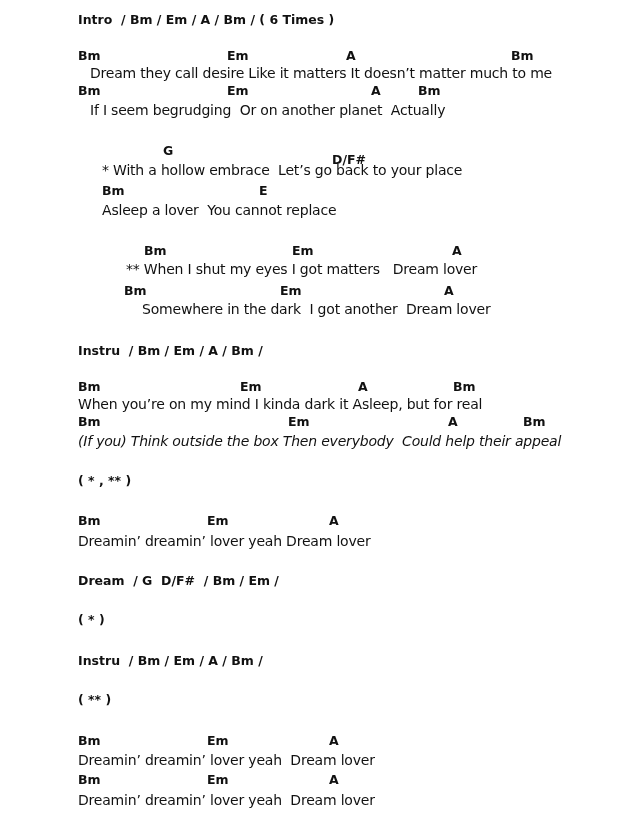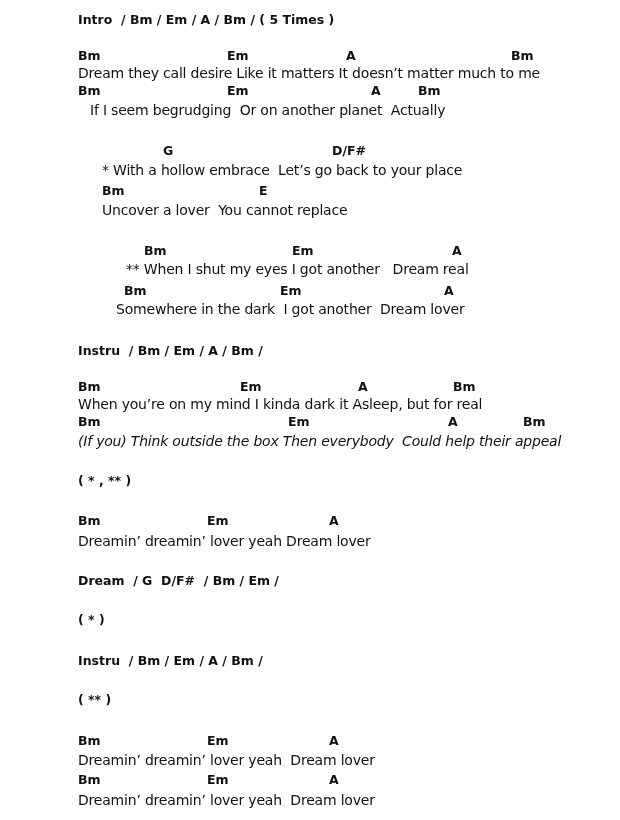"Intro / Bm / Em" div.ln { text: 5 -> 6 }
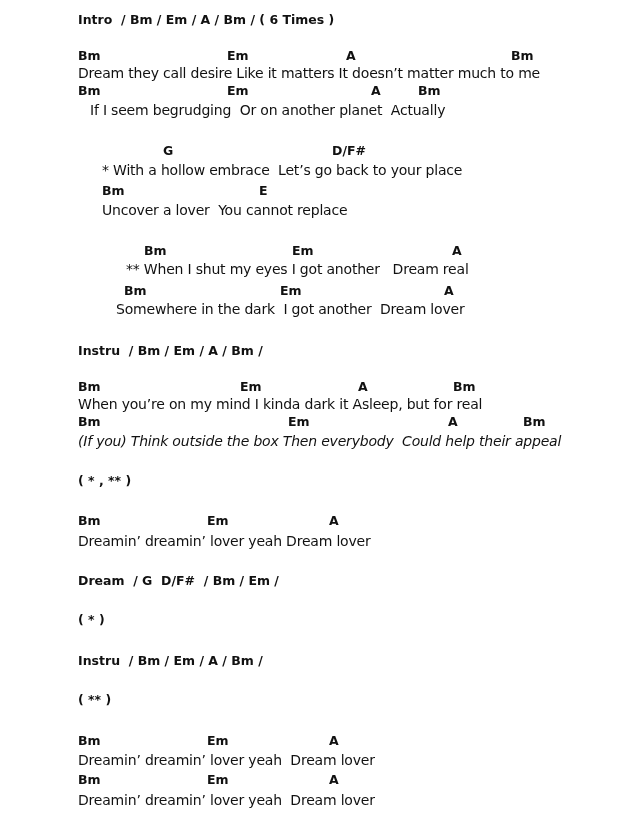"Dream they call desire Like" div.ln { left: 78px -> 90px }
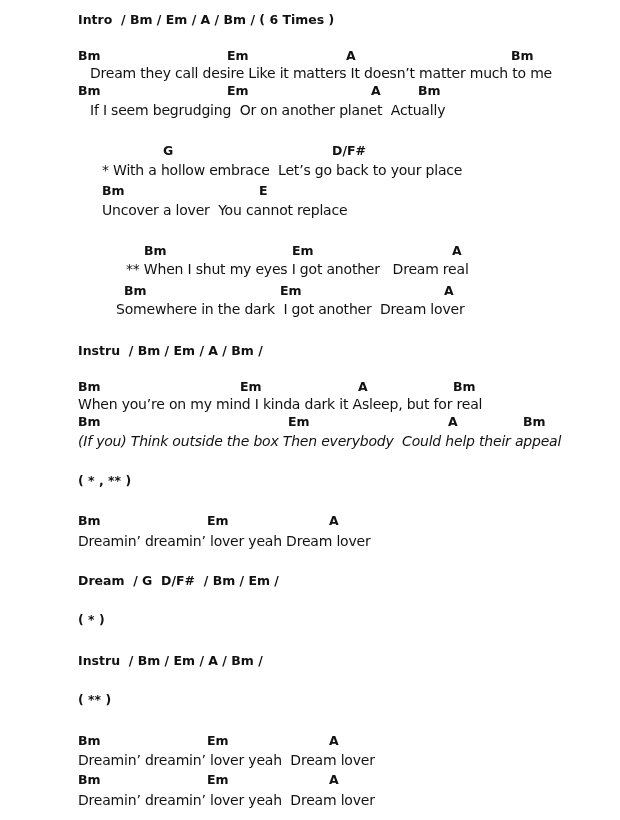"D/F#" span.cw { margin-top: none -> 9px }
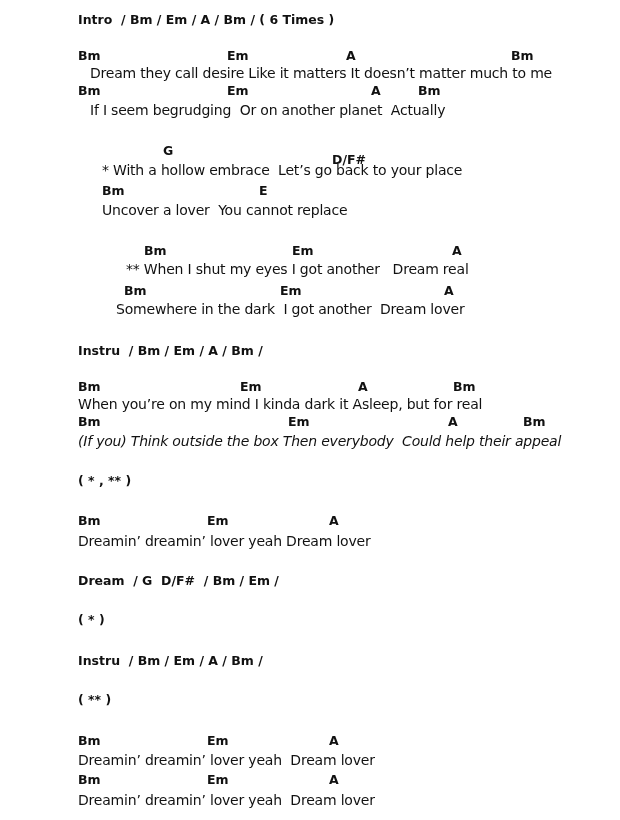"Uncover a lover You cannot" div.ln { text: Uncover -> Asleep }
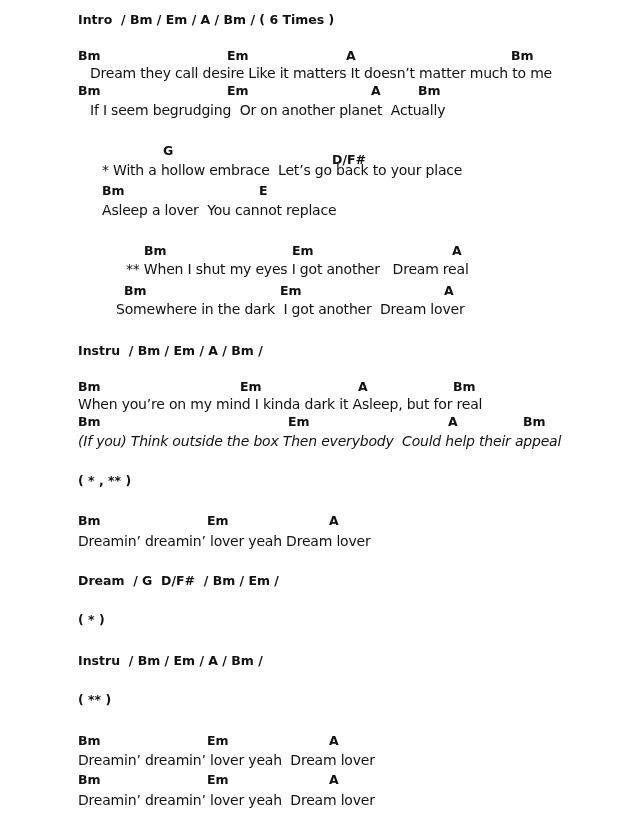"** When I shut my" div.ln { text: another   Dream real -> matters   Dream lover }
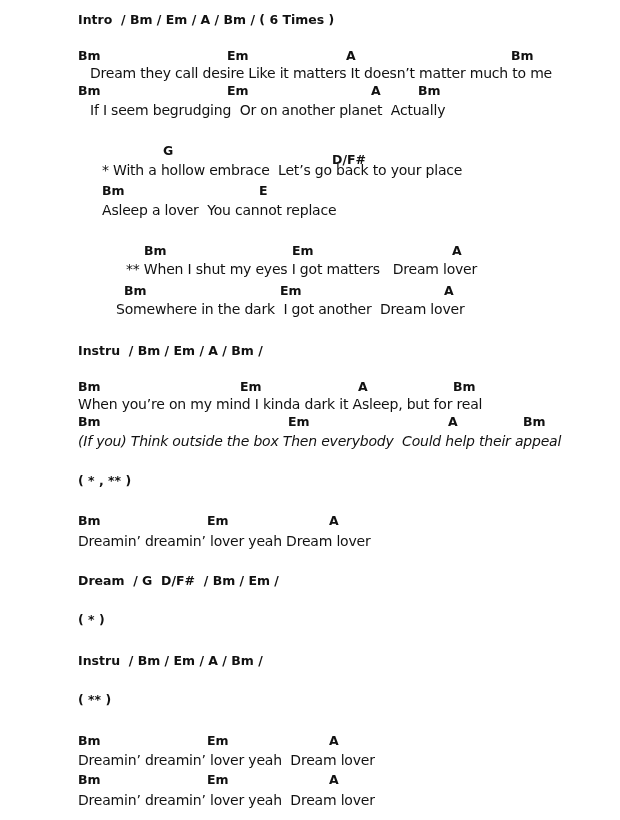"Somewhere in the dark I" div.ln { left: 116px -> 142px }
